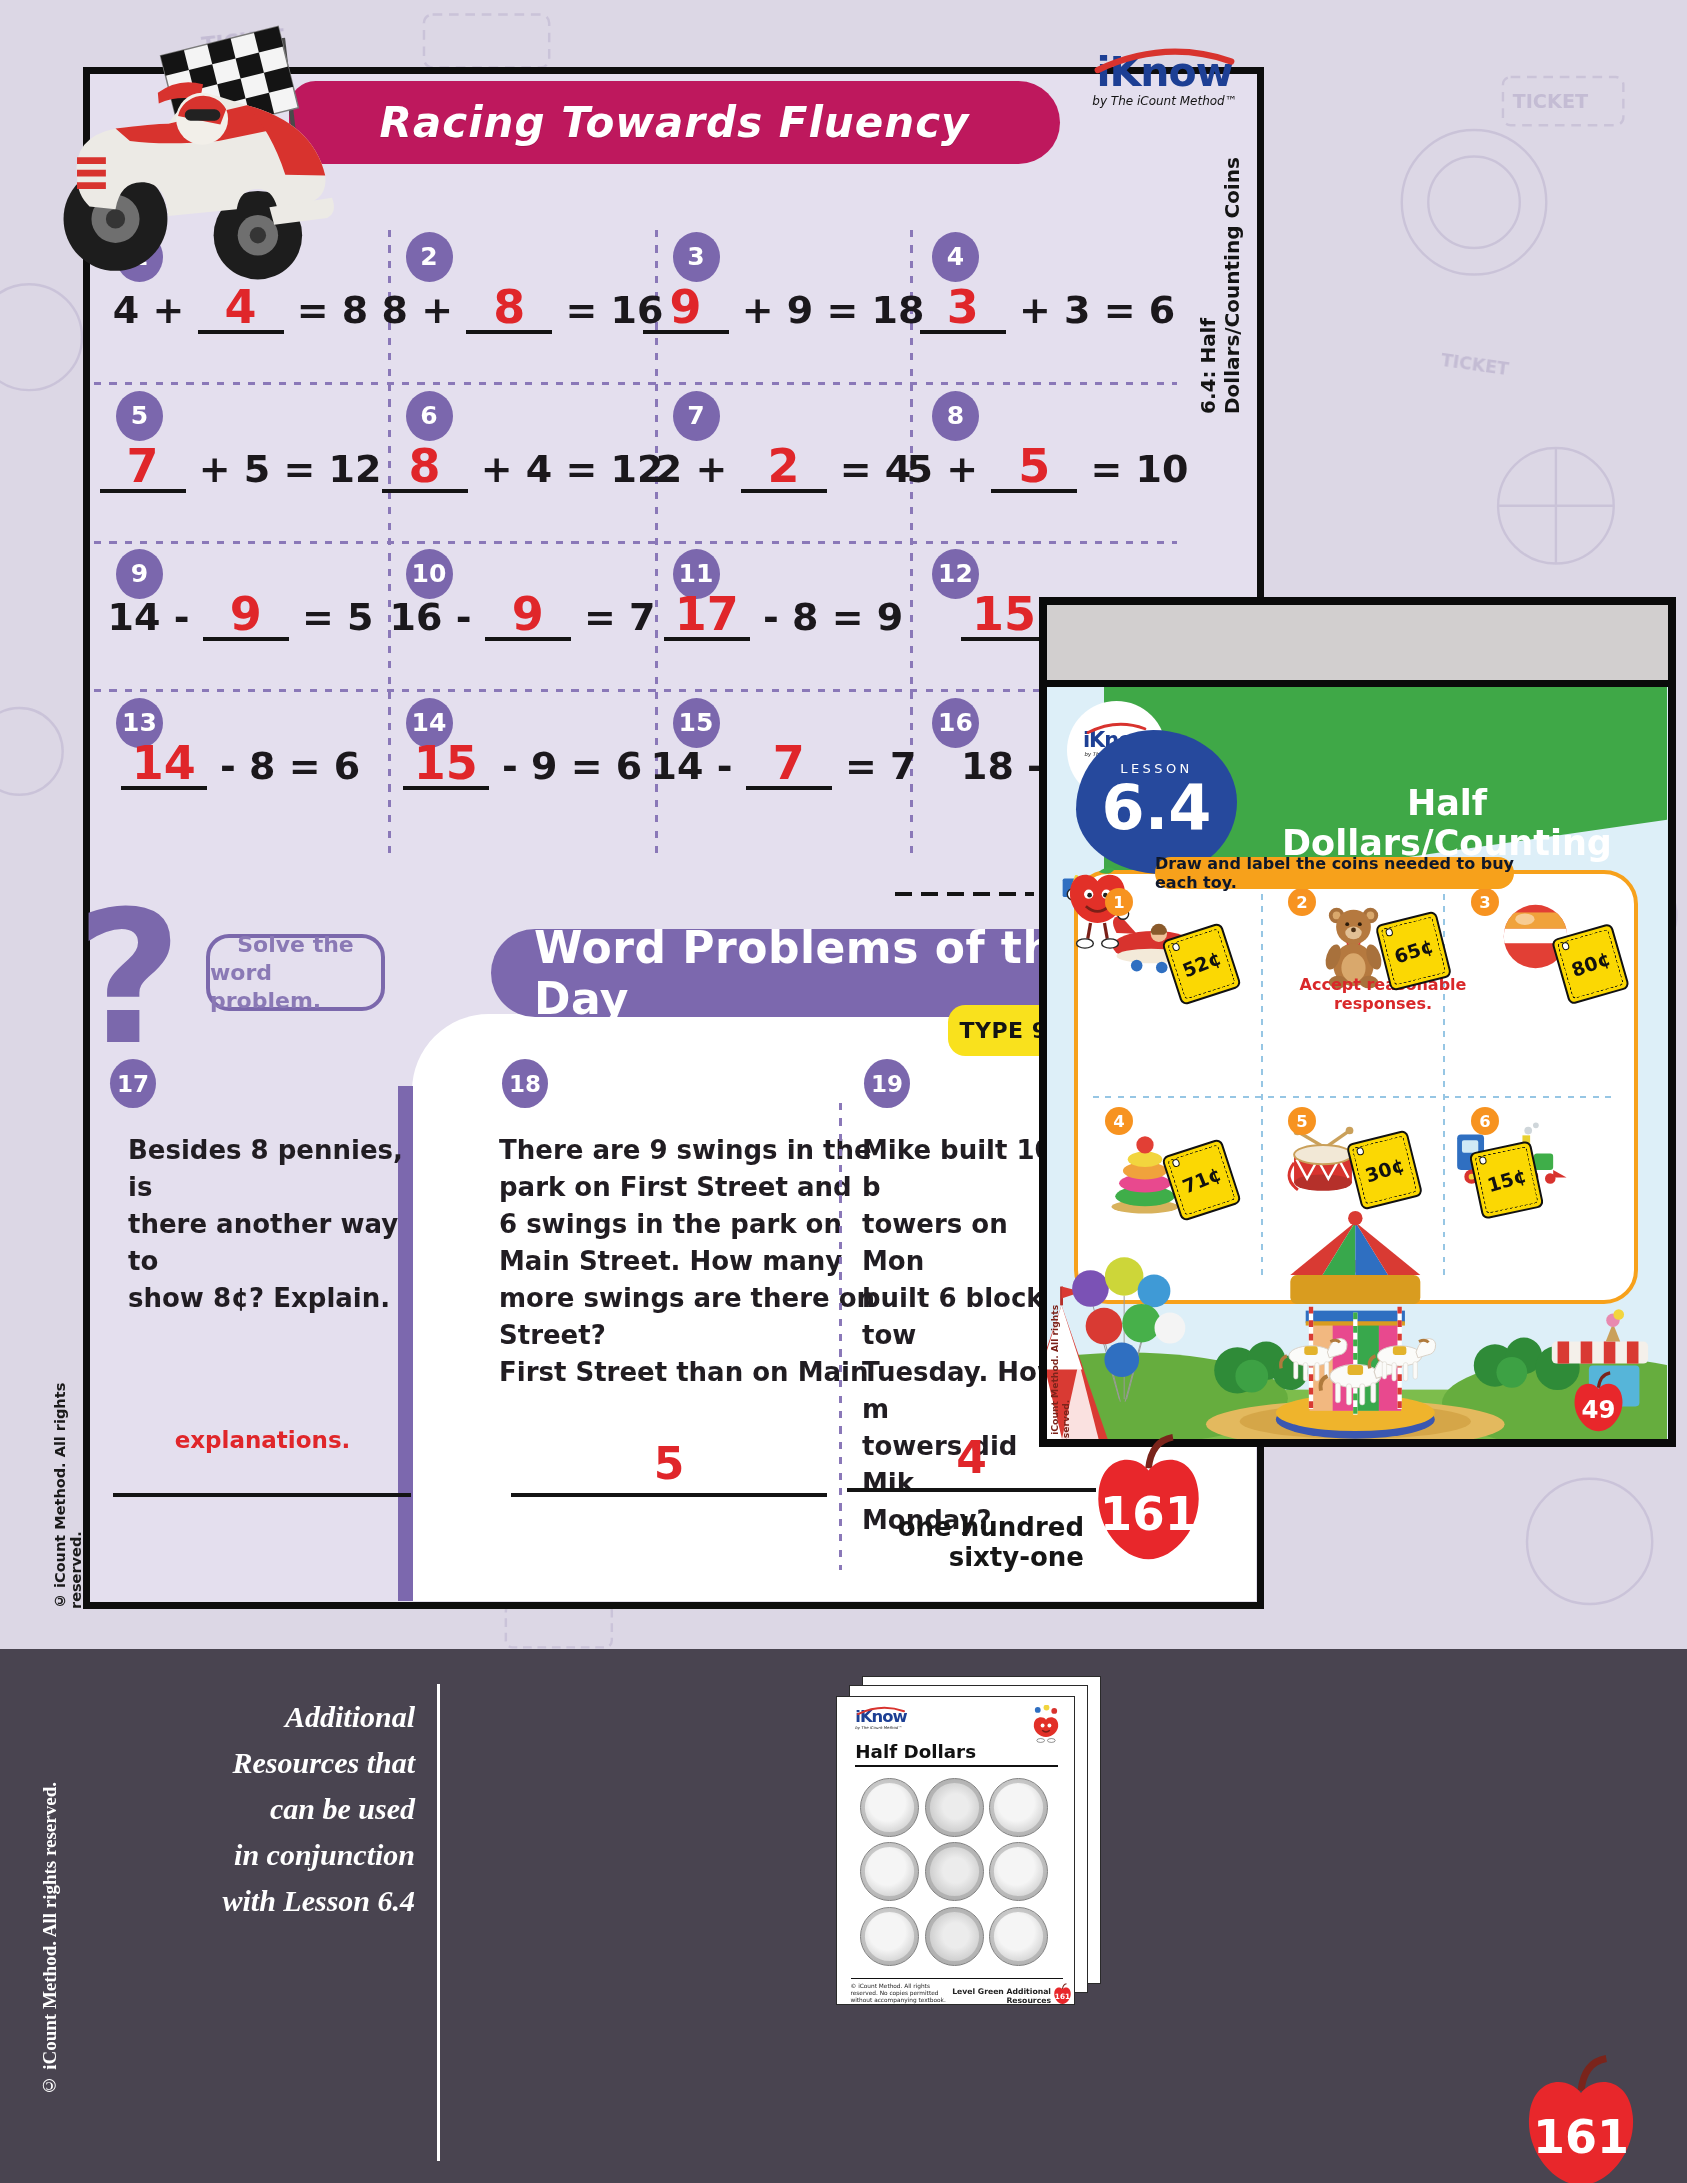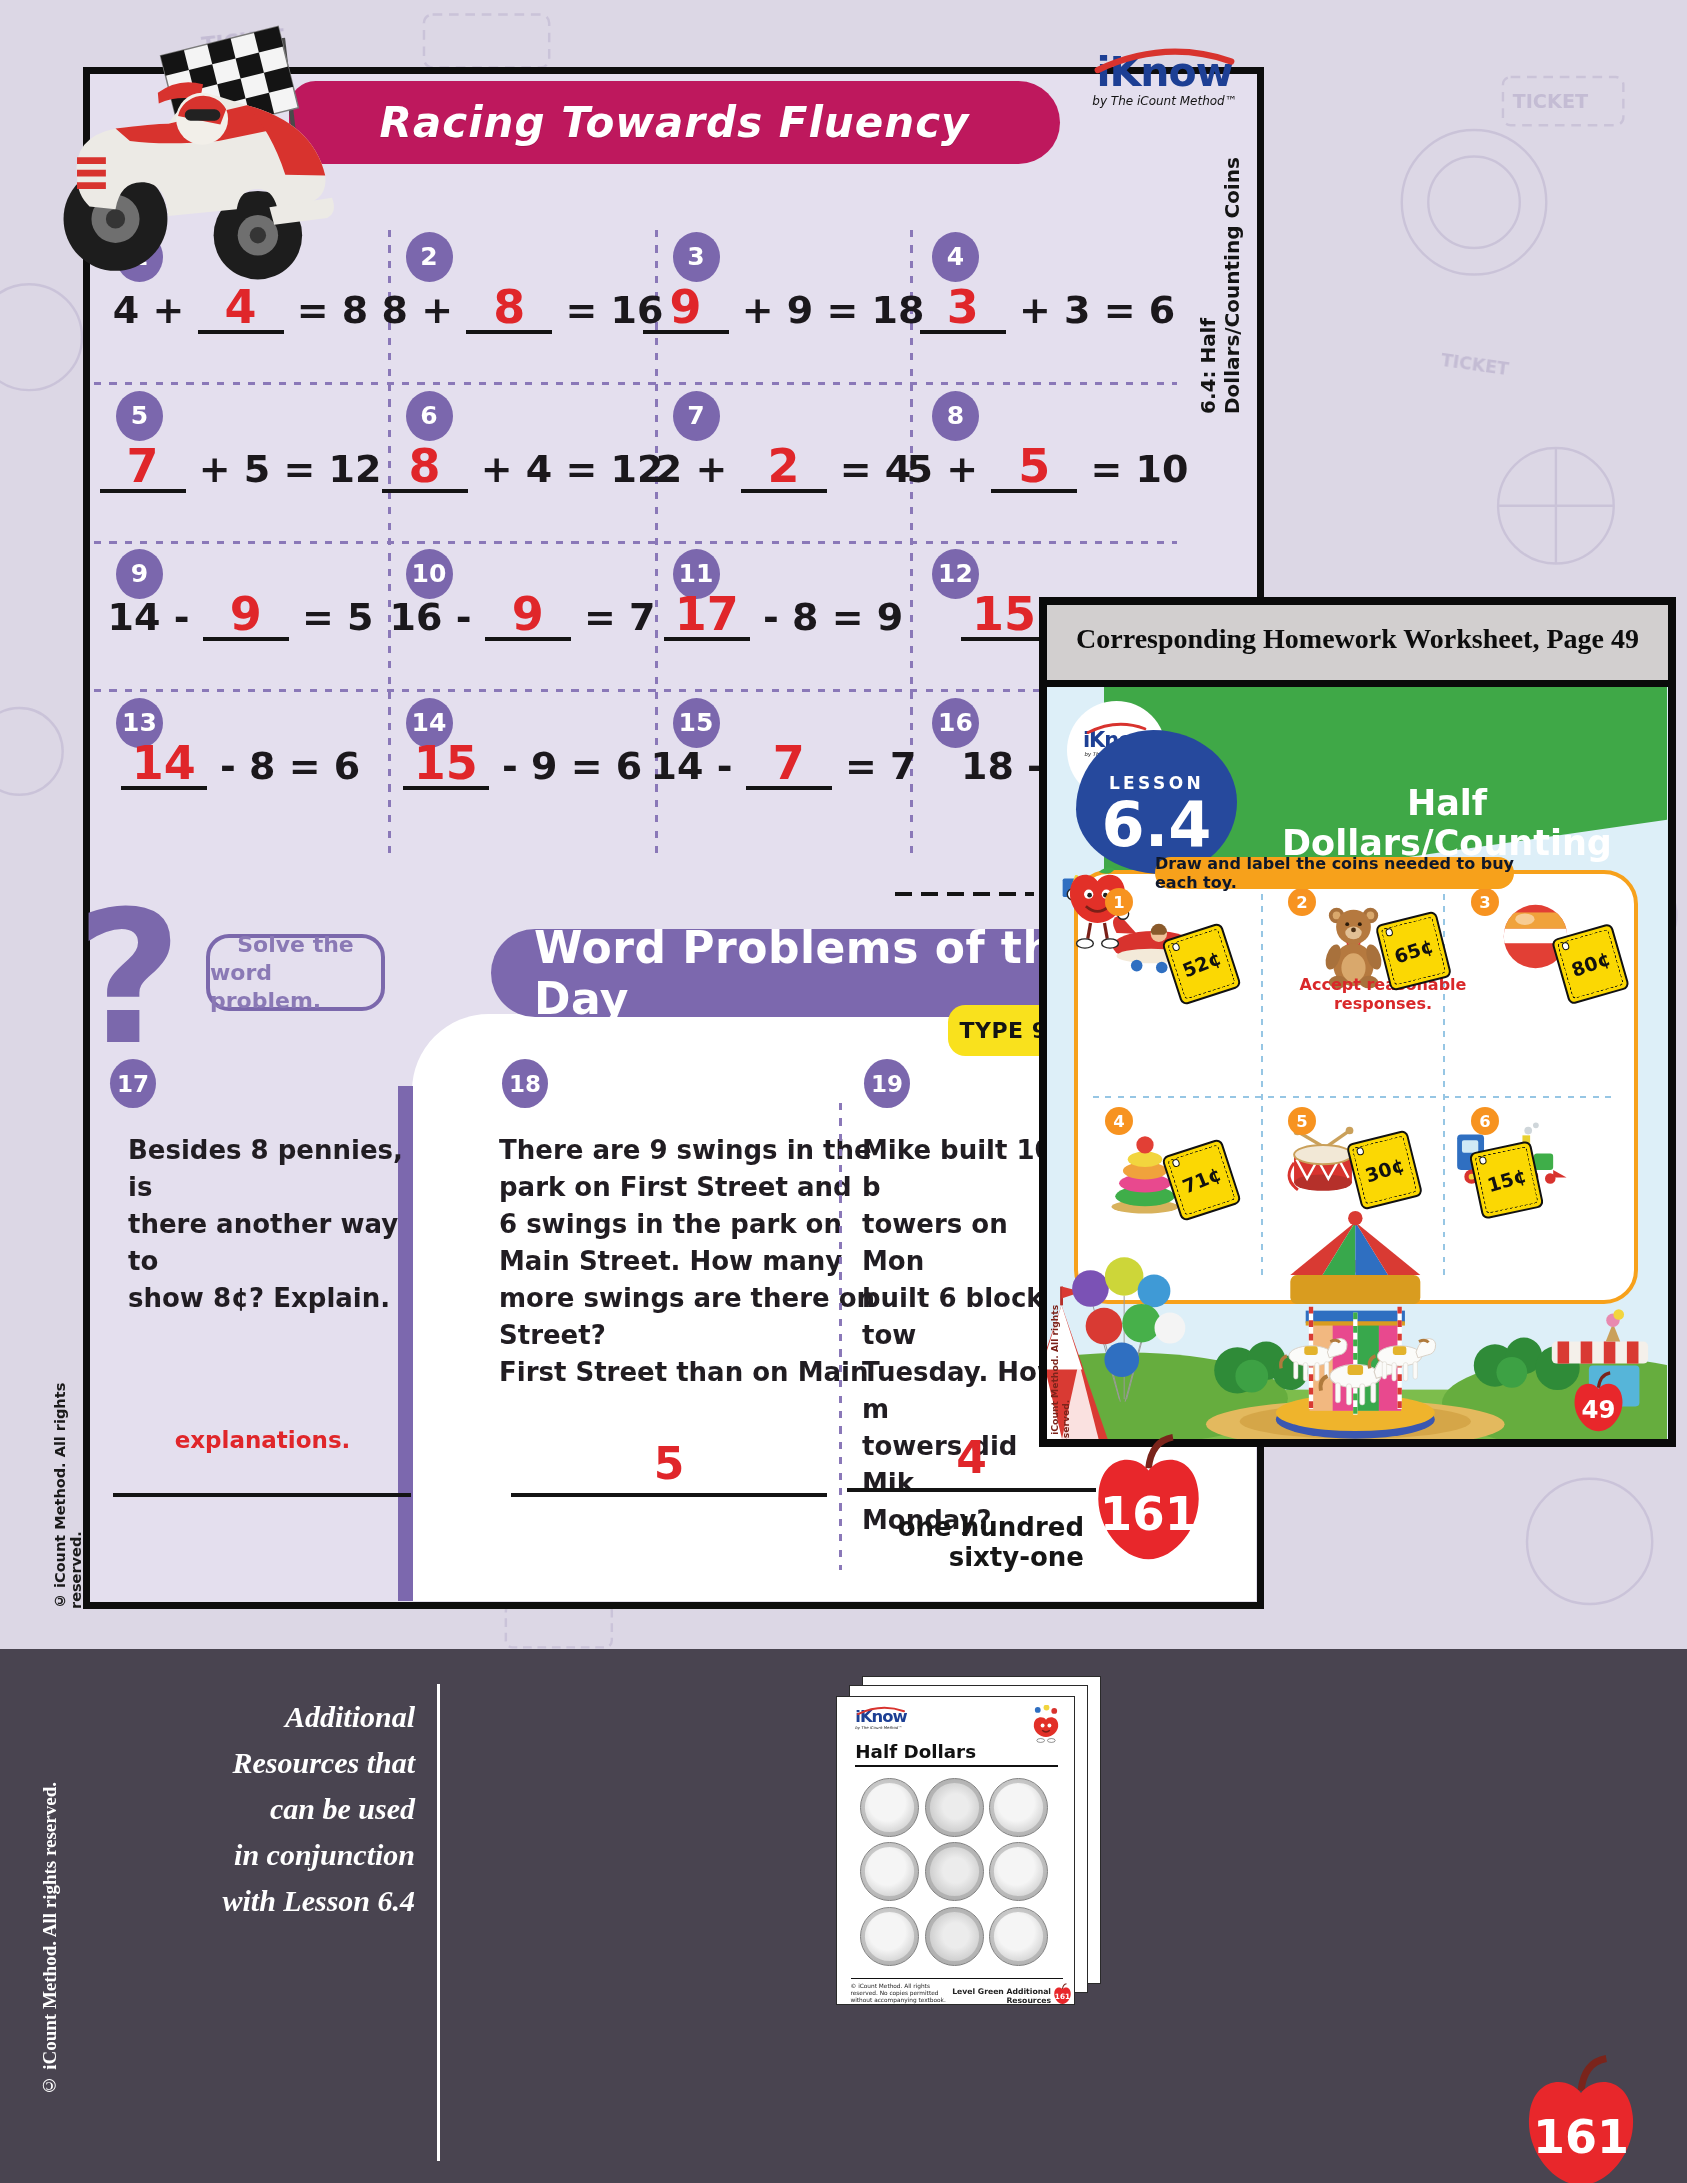"Corresponding Homework Worksheet, Page" div.hw-head { html: <div>Corresponding Homework Worksheet, Page 49</div> -> none }
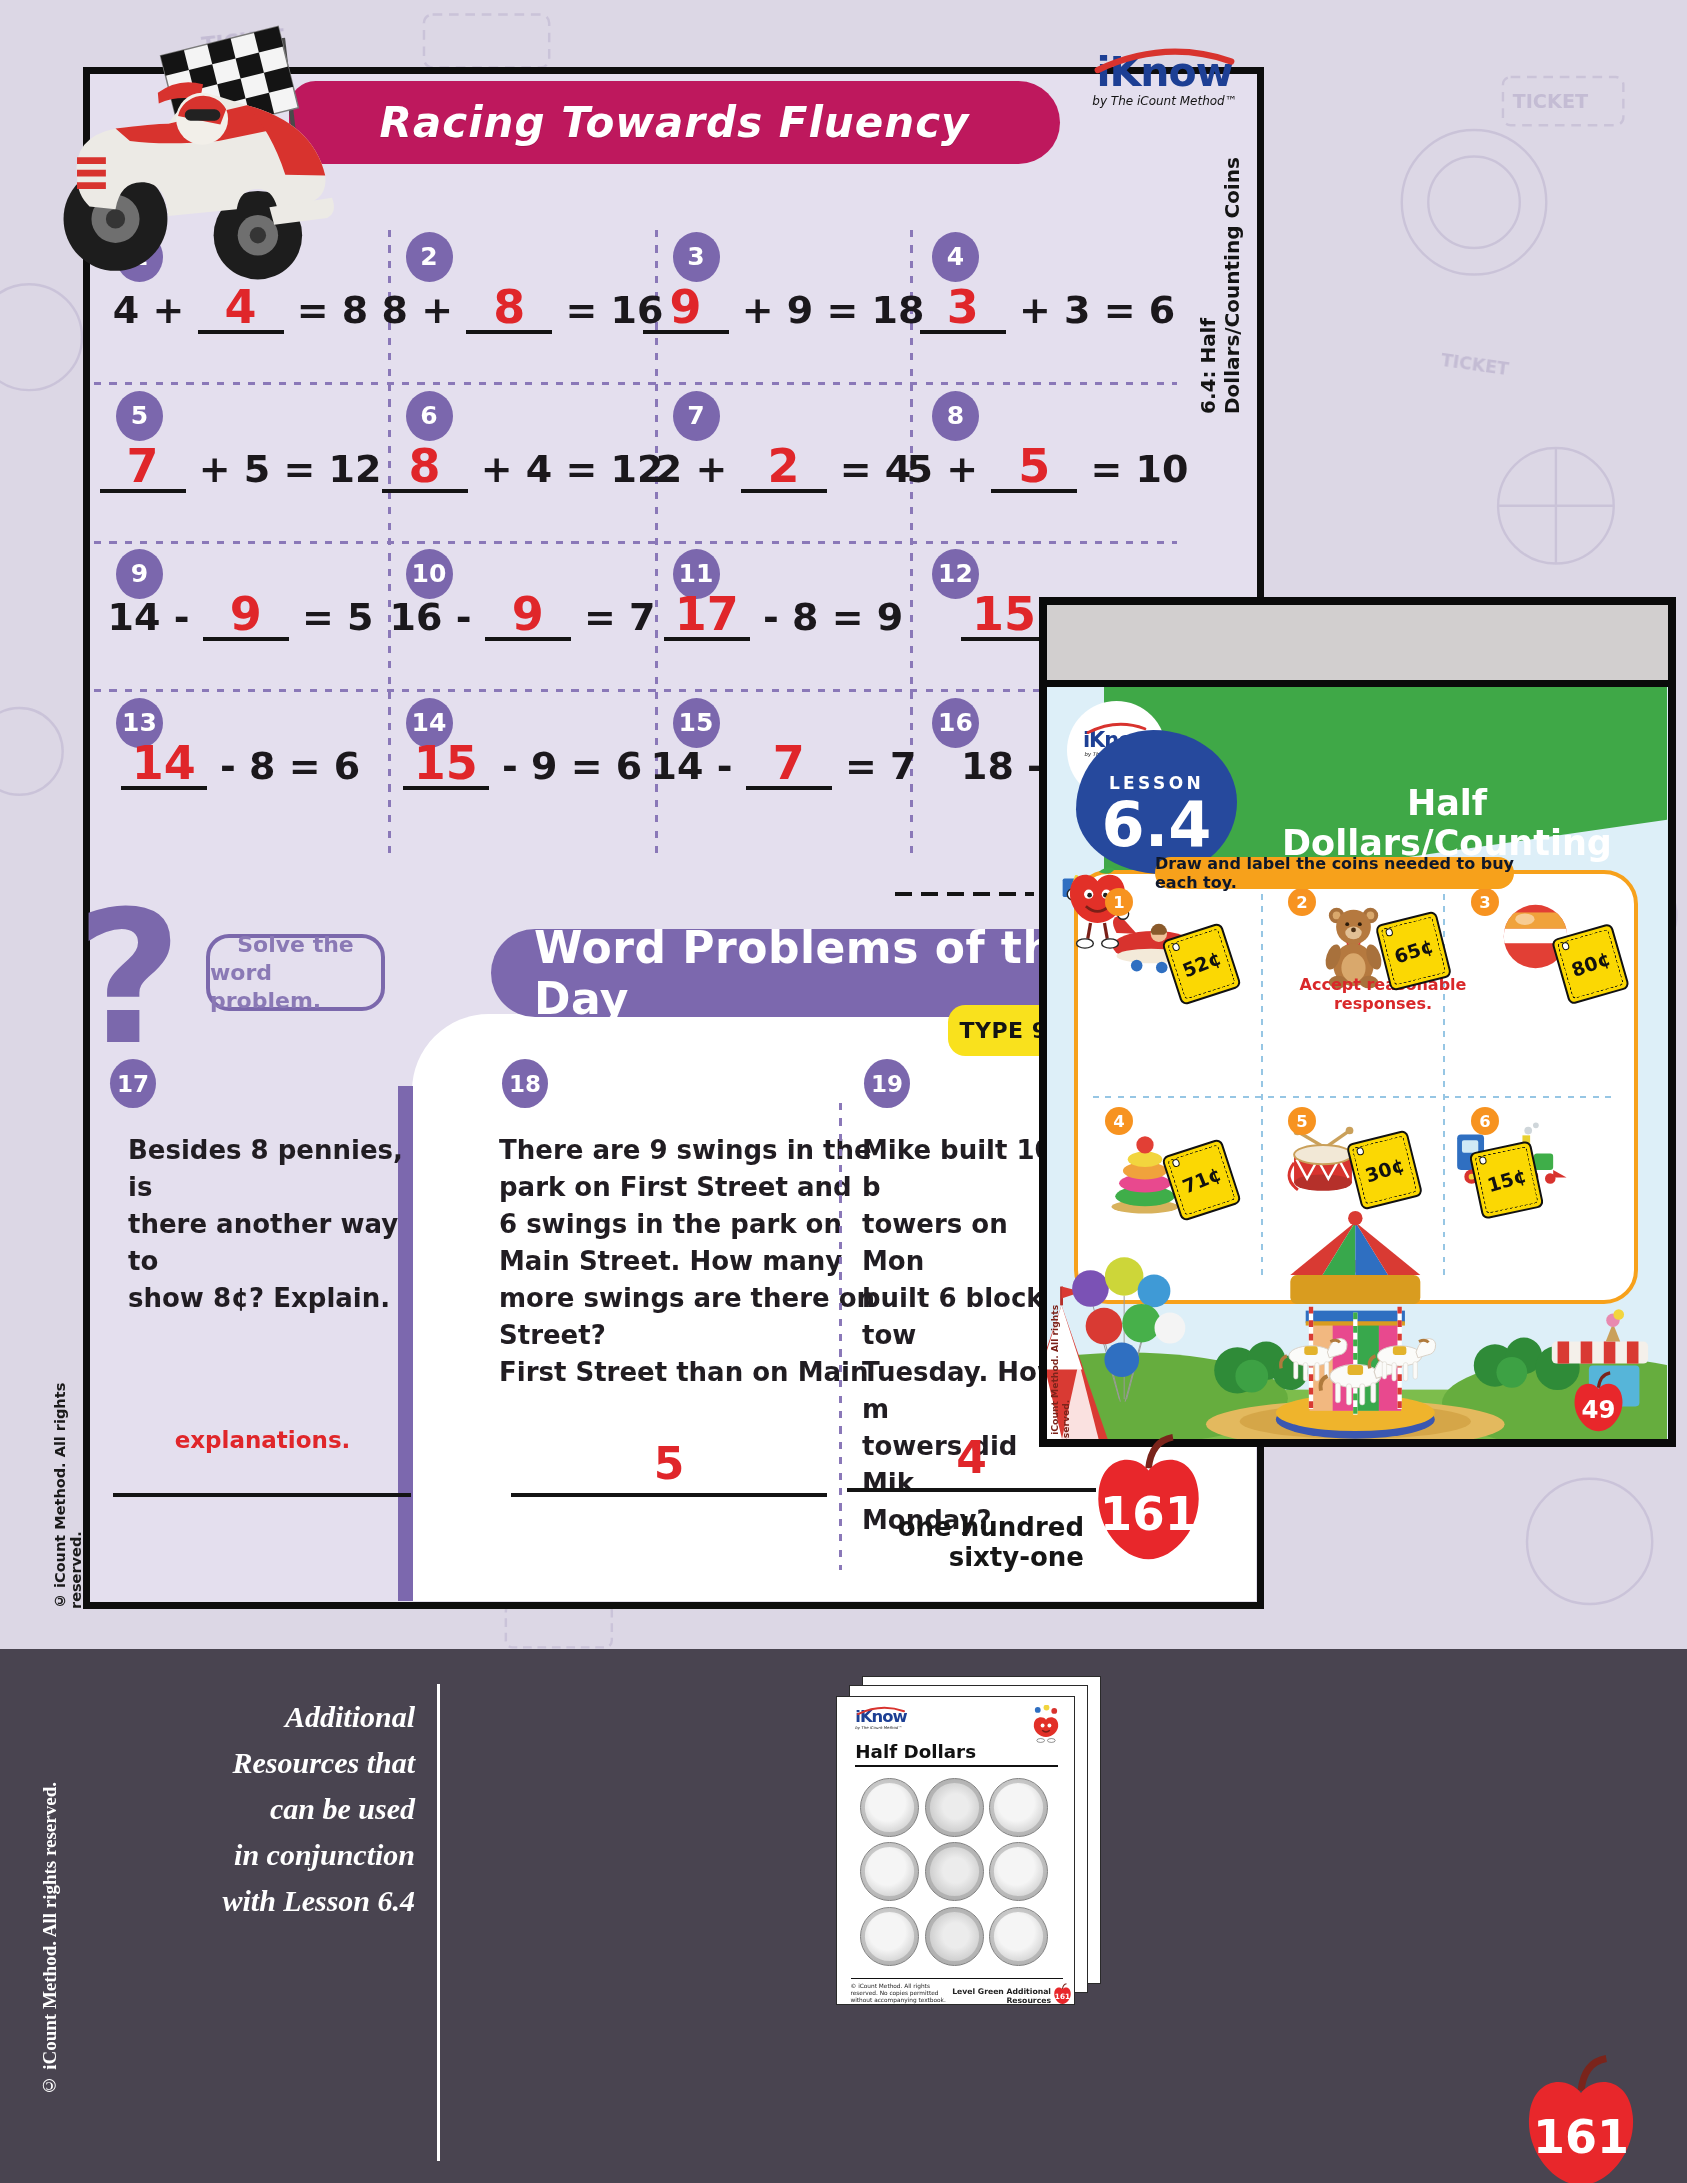"LESSON" .blob .l1 { font-size: 17px -> 13px; font-weight: bold -> normal; margin-top: 43px -> 31px }
